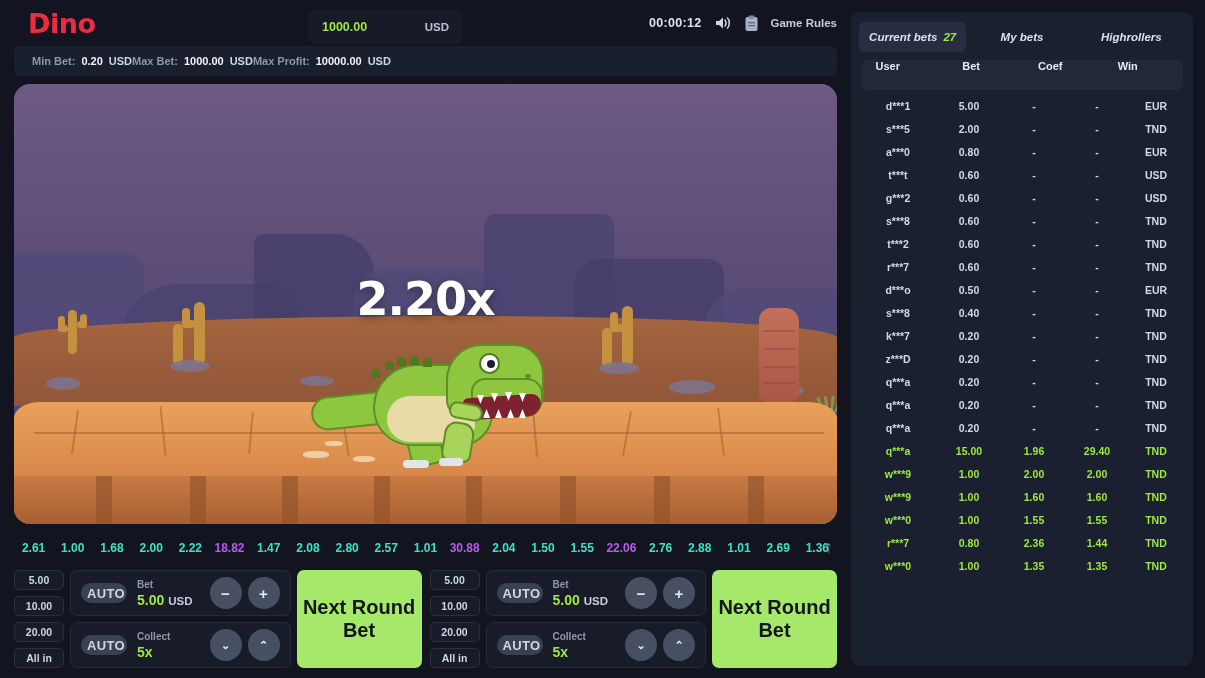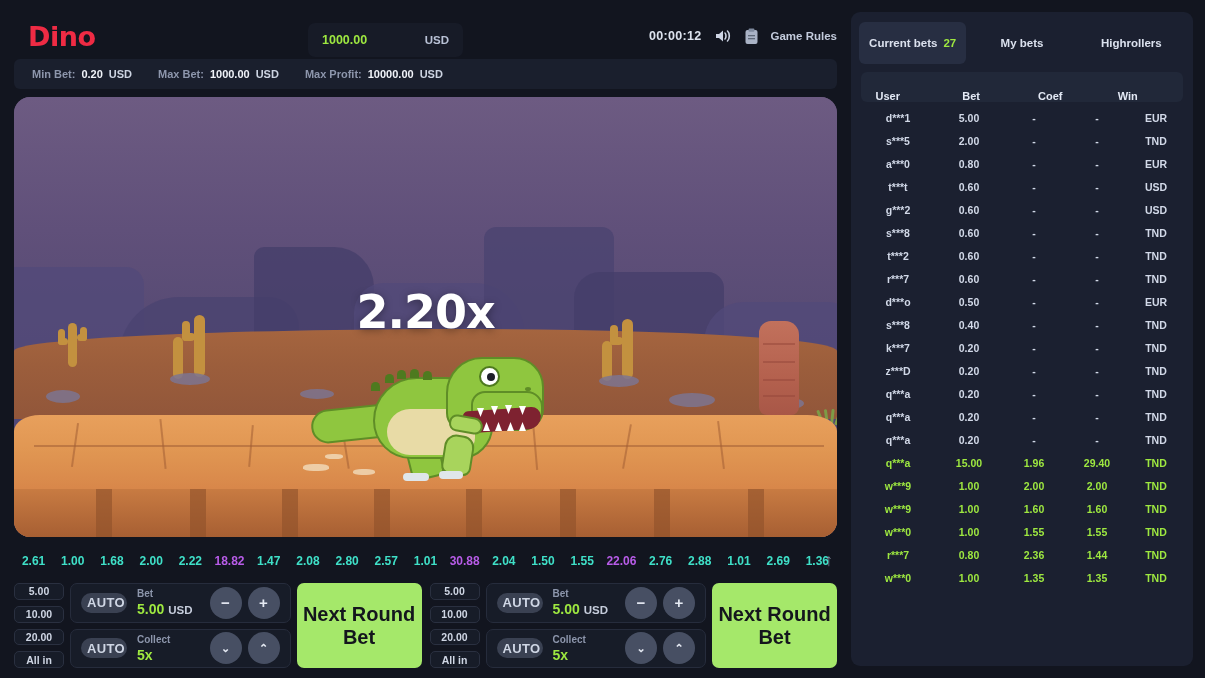"Dino" .topbar { margin-top: 13px -> none }
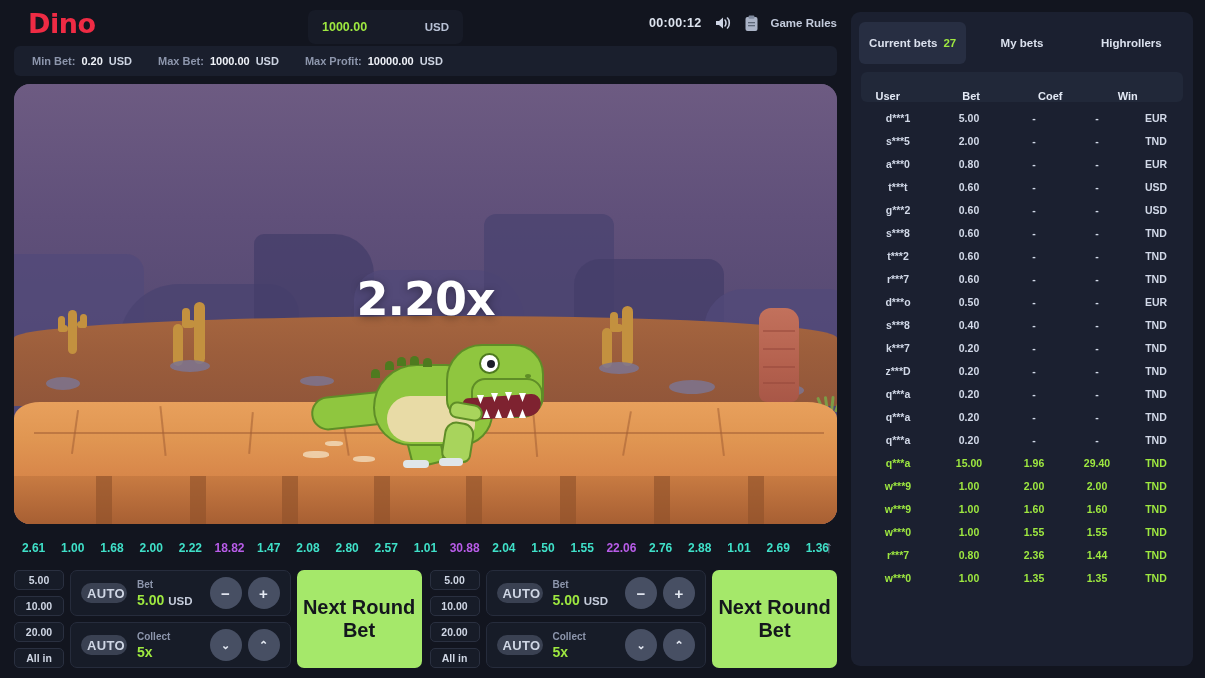"Current bets" .tab { font-style: none -> italic; height: 42px -> 30px }
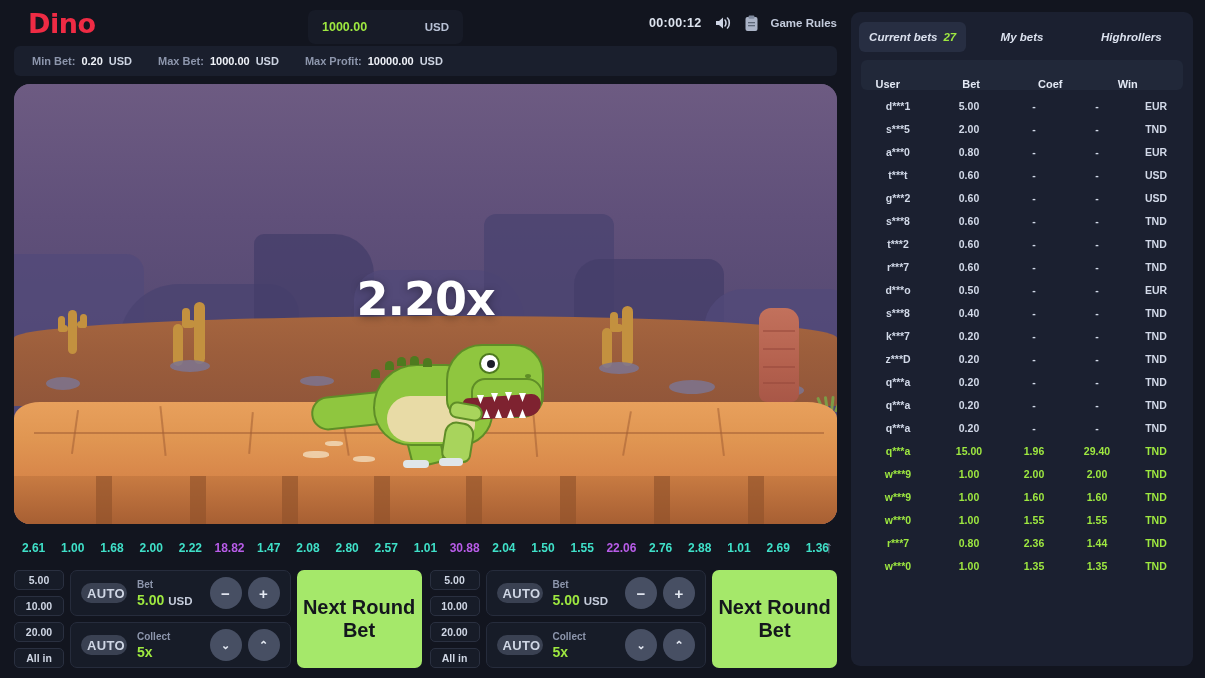"Min Bet:" .limits { gap: 26px -> none }
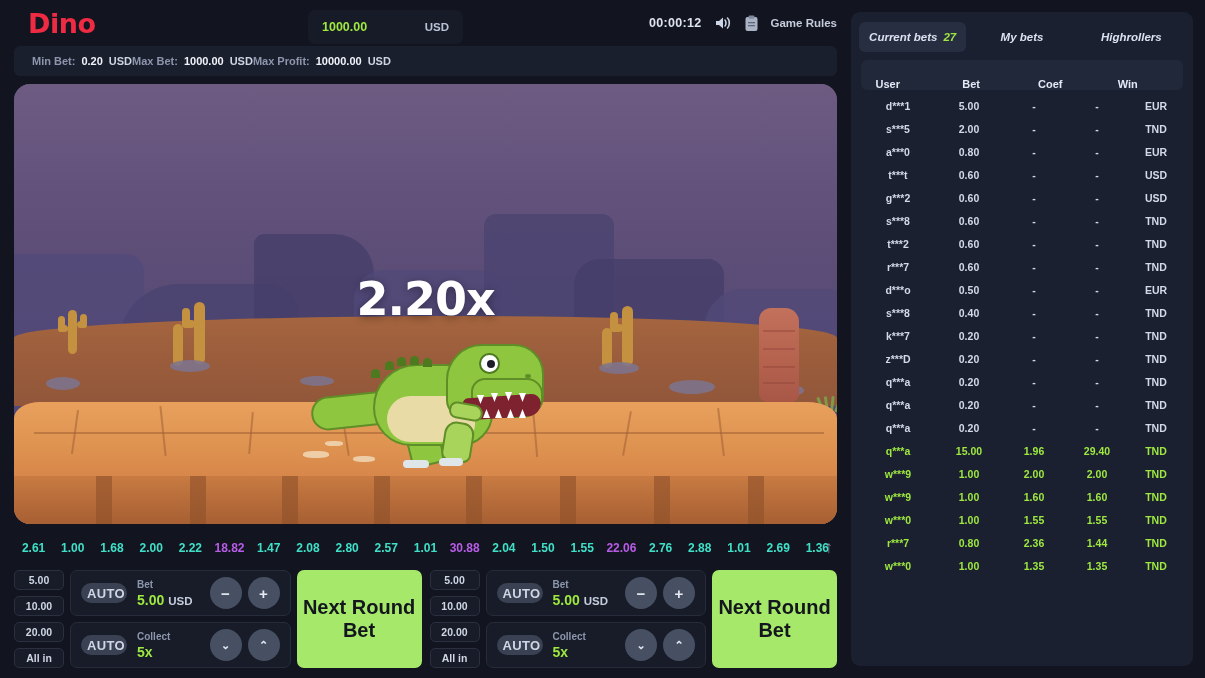"User" .thead { align-items: flex-end -> flex-start }
